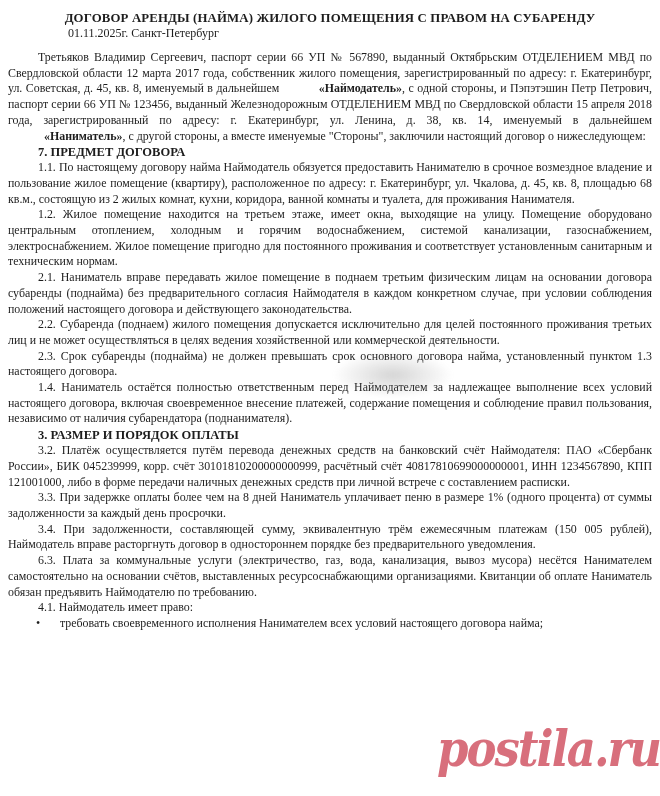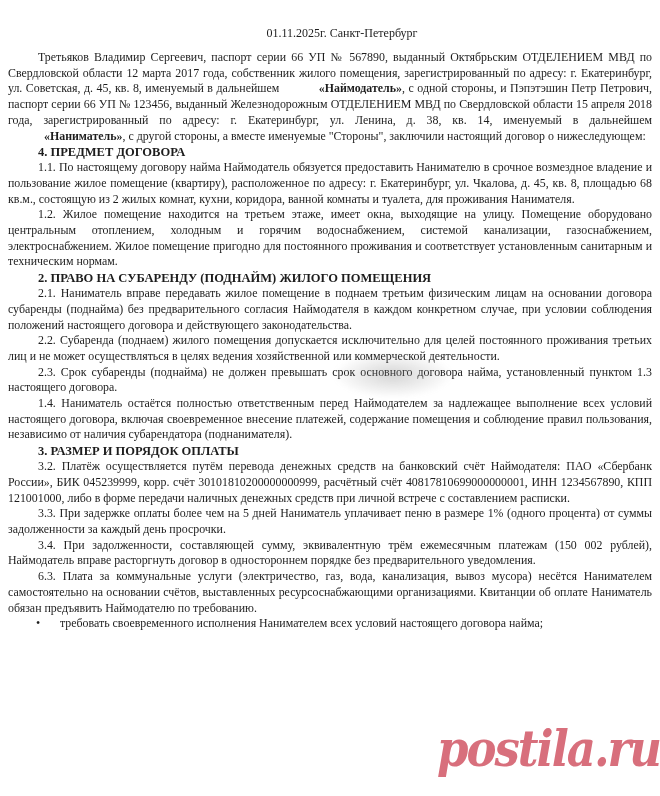"ДОГОВОР АРЕНДЫ (НАЙМА) ЖИЛОГО ПОМЕЩЕНИЯ" h1.title { html: none -> <h1>ДОГОВОР АРЕНДЫ (НАЙМА) ЖИЛОГО ПОМЕЩЕНИЯ С ПРАВОМ НА СУБАРЕНДУ</h1> }
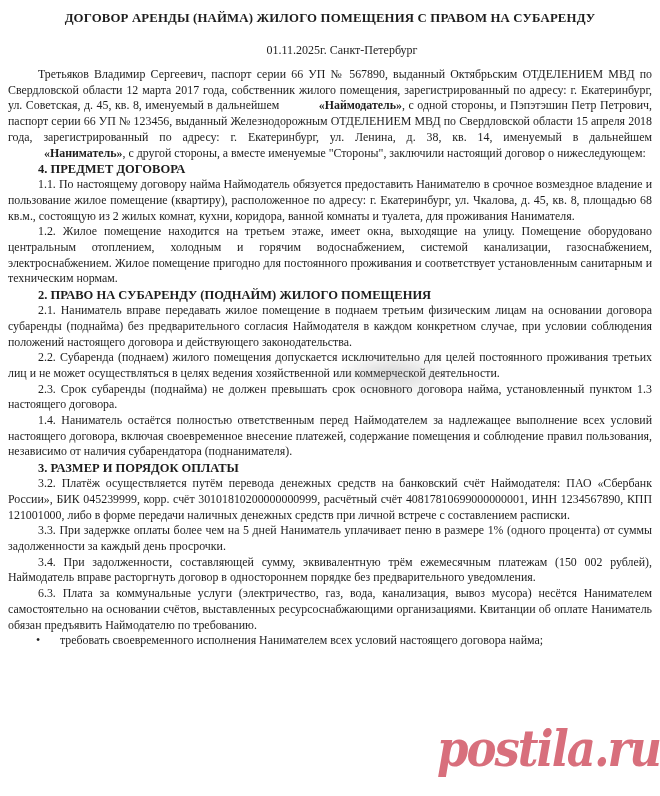"01.11.2025" .dateline { justify-content: center -> flex-start; margin-top: 17px -> 0 }
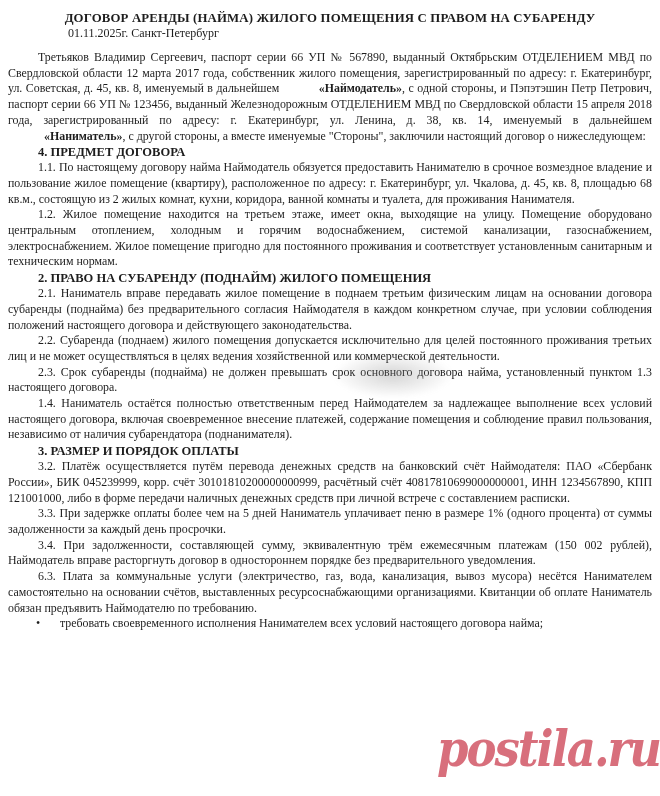"4. ПРЕДМЕТ ДОГОВОРА" p.heading { text: 4 -> 7 }
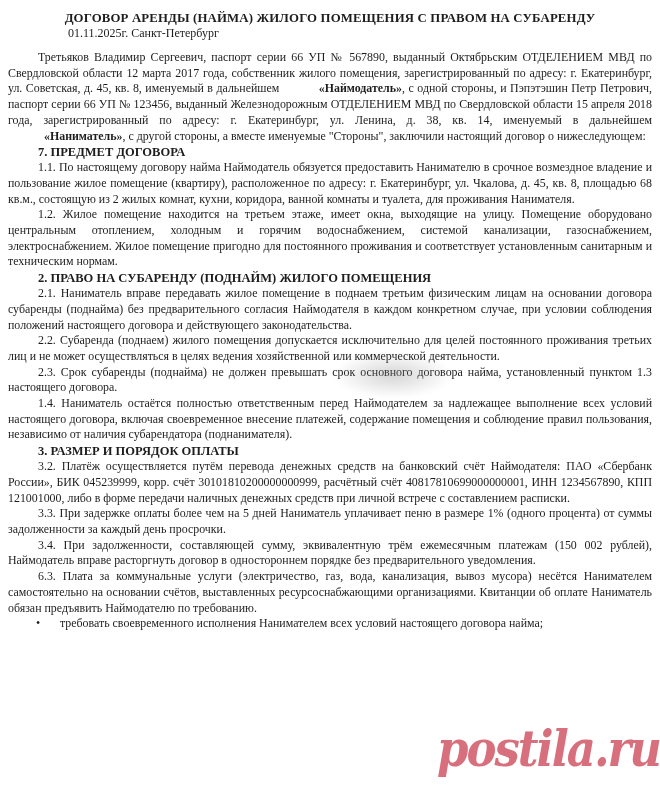"2. ПРАВО НА СУБАРЕНДУ (ПОДНАЙМ)" p.heading { html: <p>2. ПРАВО НА СУБАРЕНДУ (ПОДНАЙМ) ЖИЛОГО ПОМЕЩЕНИЯ</p> -> none }
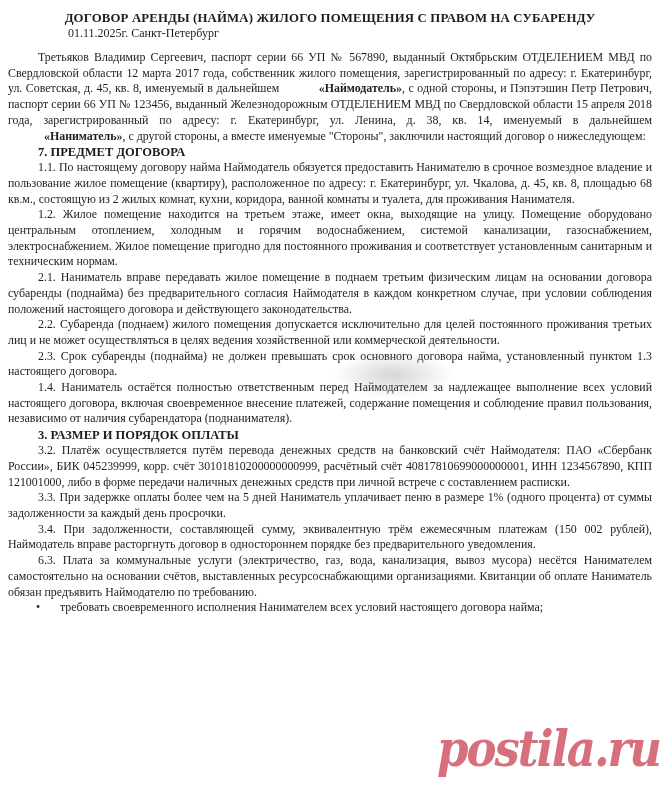"3.3. При задержке оплаты более" p.para { text: 5 -> 8 }
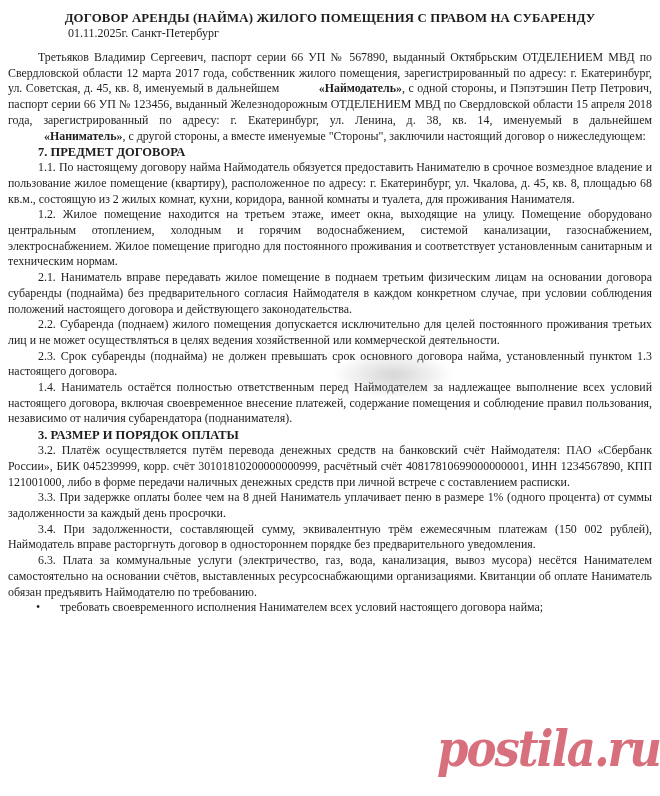"3.4. При задолженности, составляющей" p.para { text: 150 002 -> 150 005 }
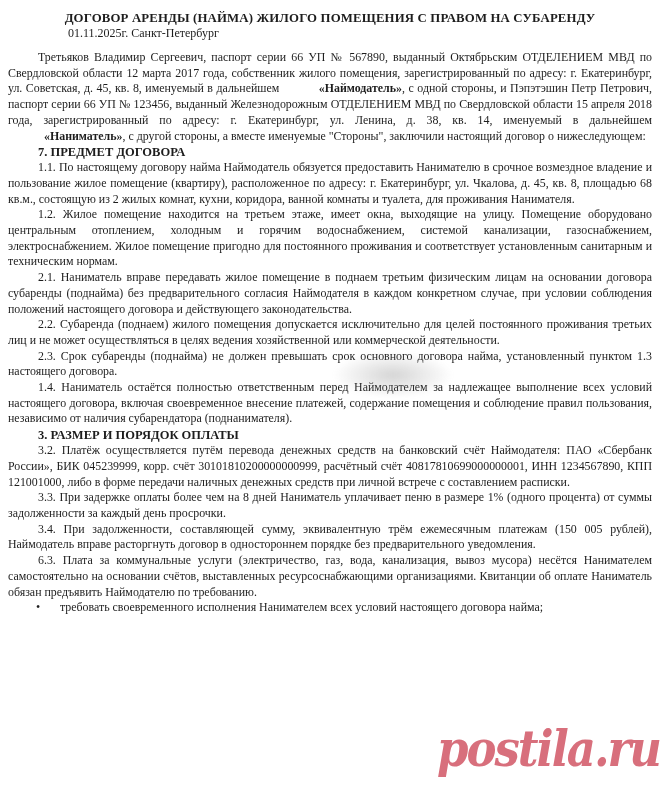"4.1. Наймодатель имеет право:" p.para { html: none -> <p>4.1. Наймодатель имеет право:</p> }
